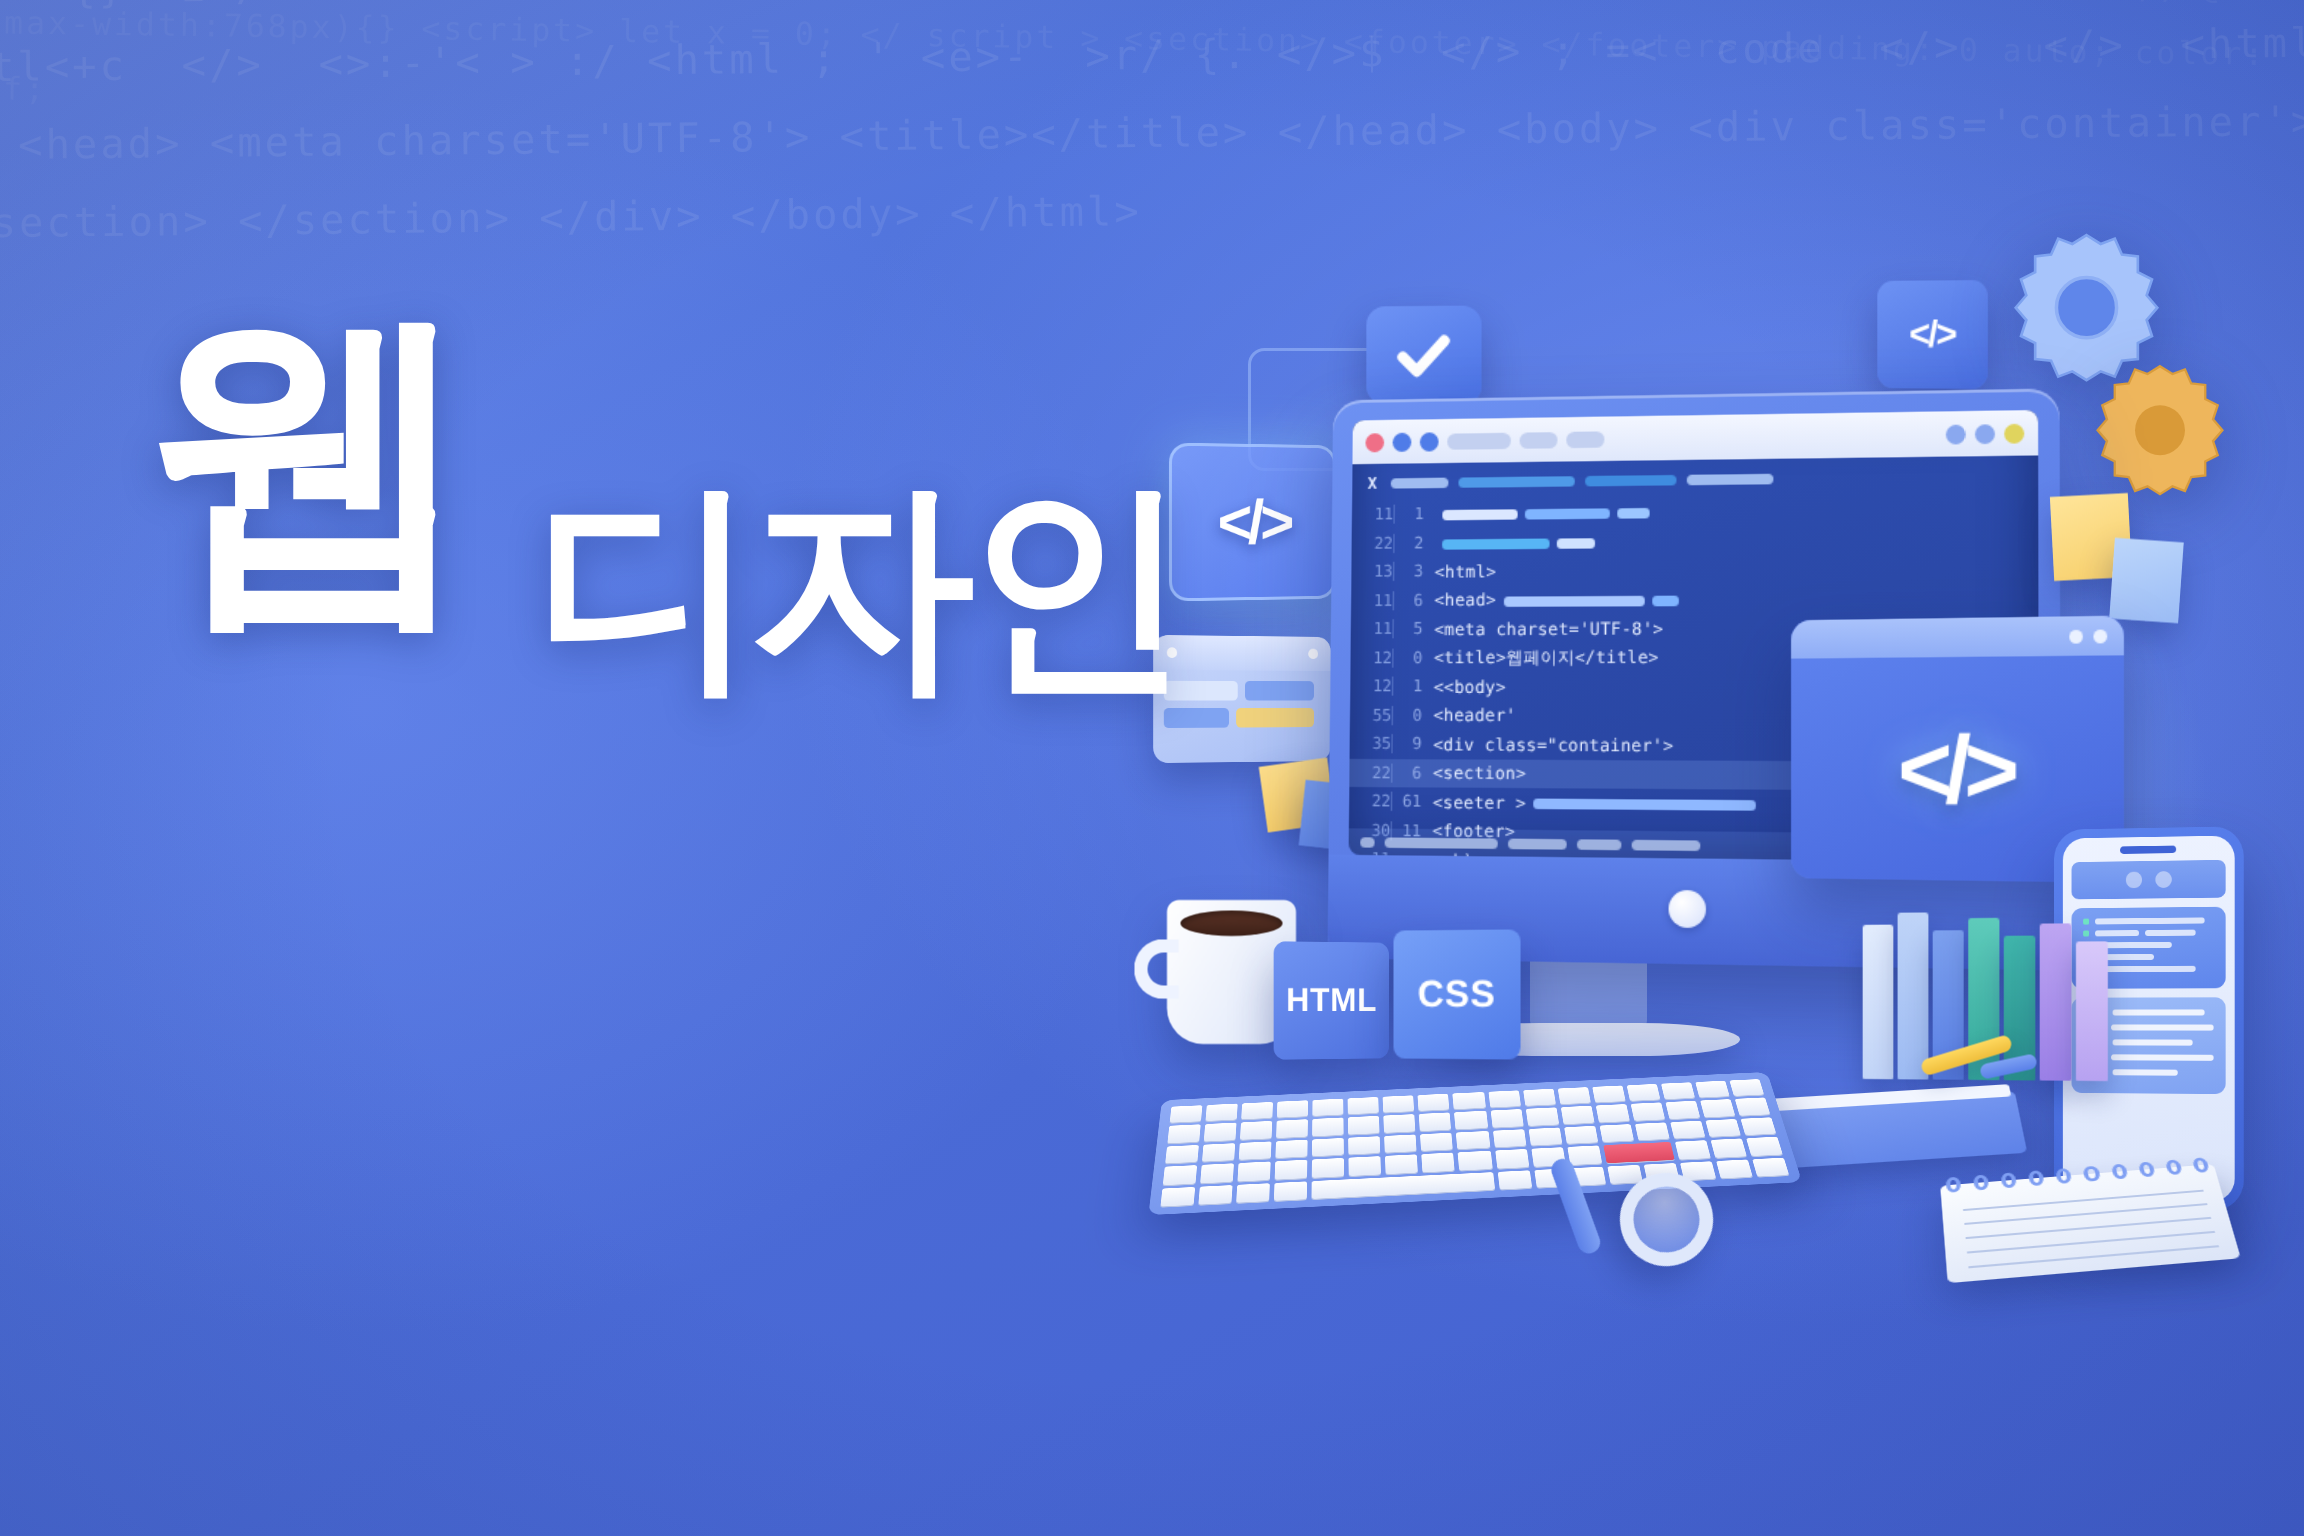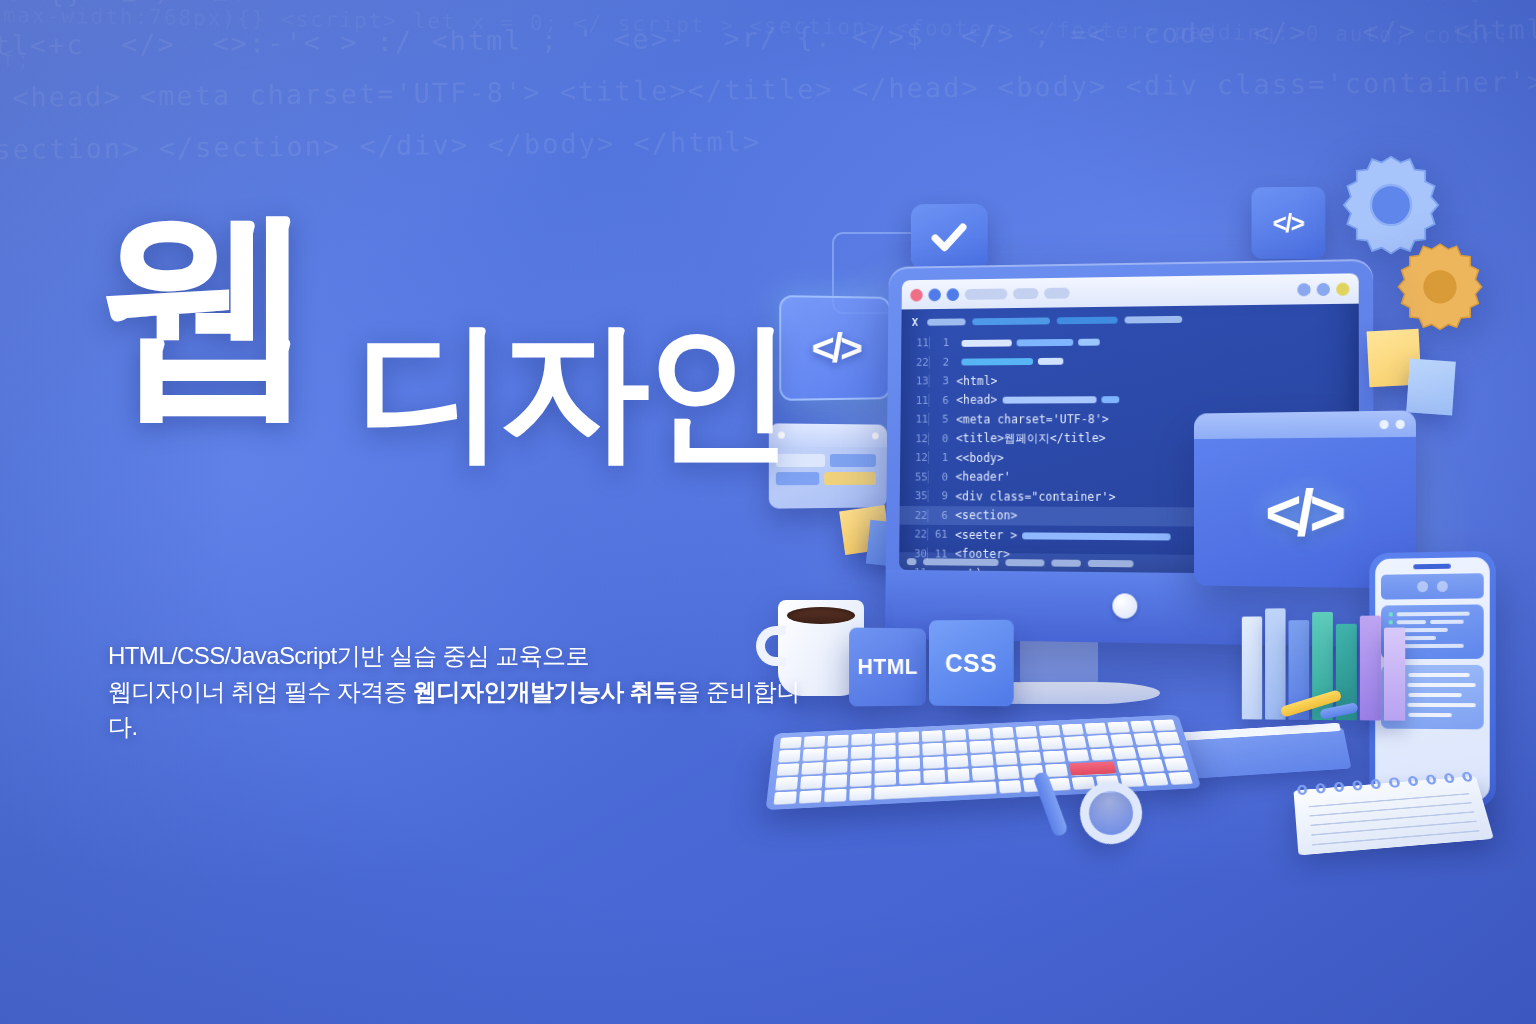"HTML/CSS/JavaScript기반 실습 중심 교육으로" div.desc { html: <div> <div>HTML/CSS/JavaScript기반 실습 중심 교육으로</div> <div><span>웹디자이너 취업 필수 자격증 </span><b>웹디자인개발기능사 취득</b><span>을 준비합니다.</span></div> </div> -> none }
